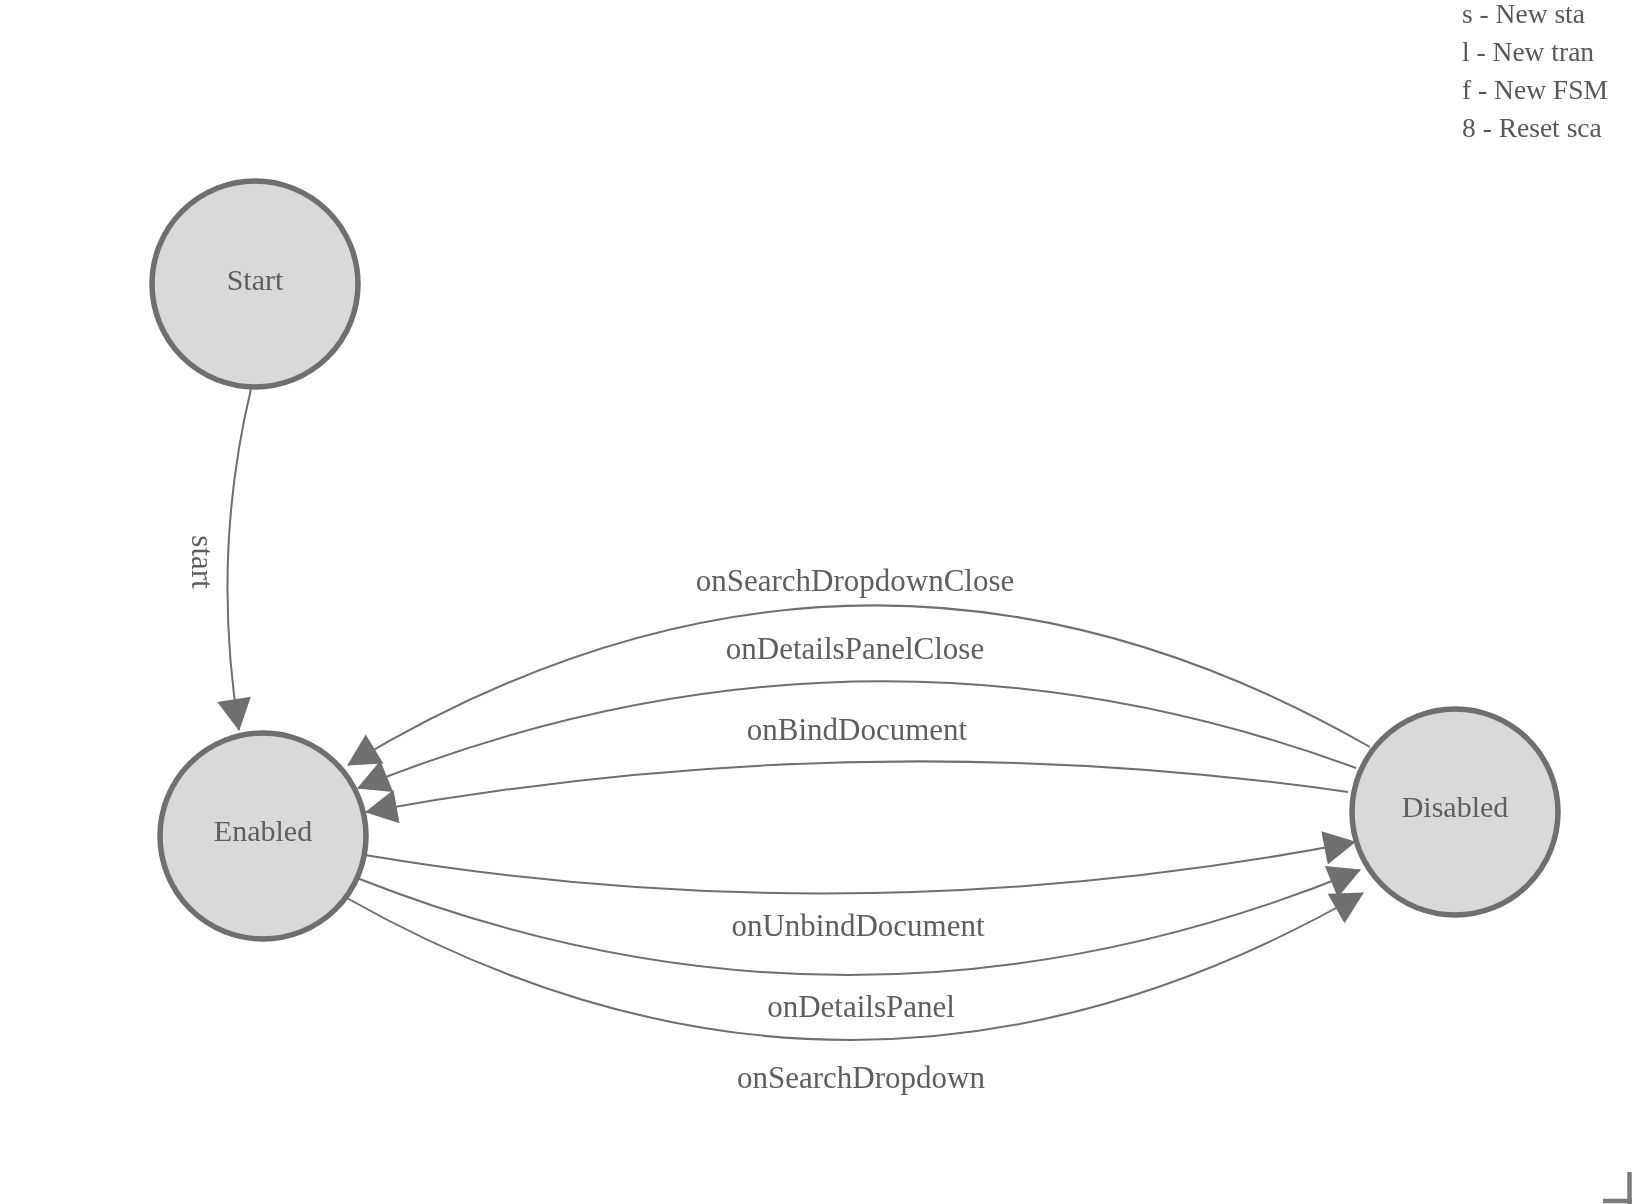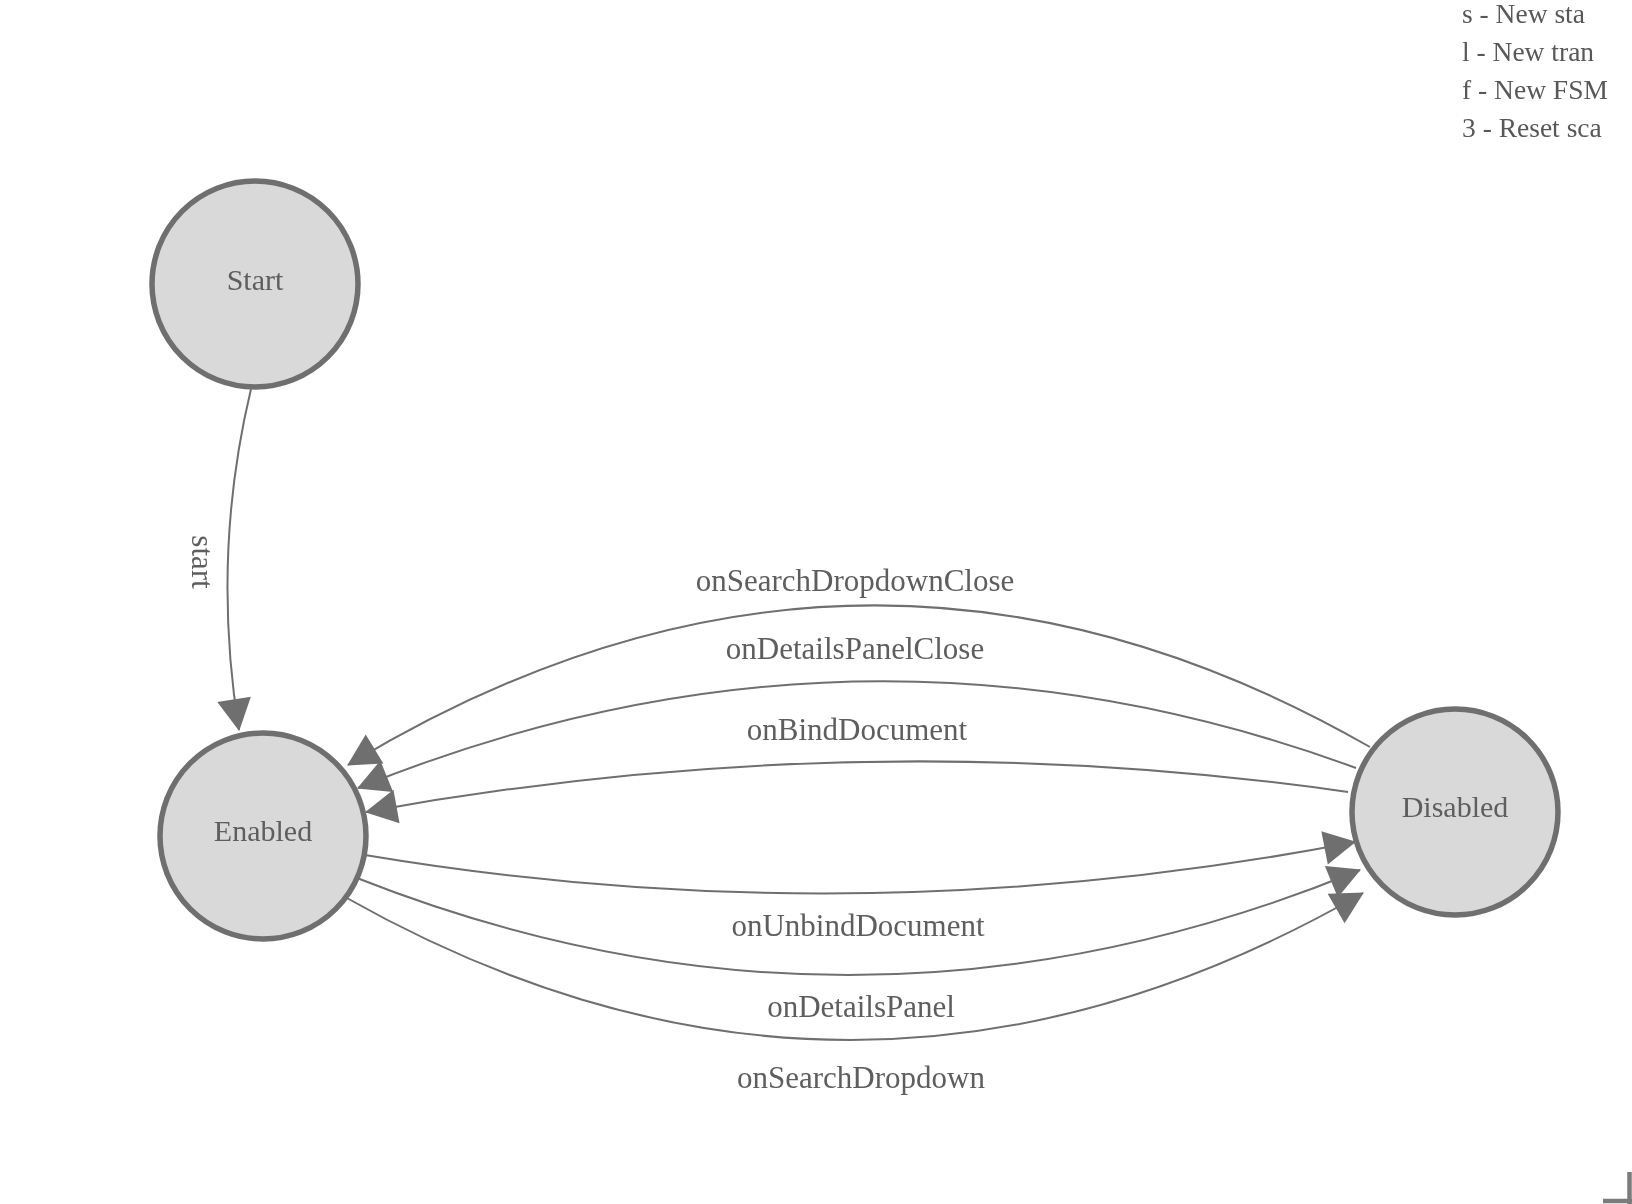"3 - Reset sca" div { text: 3 -> 8 }
